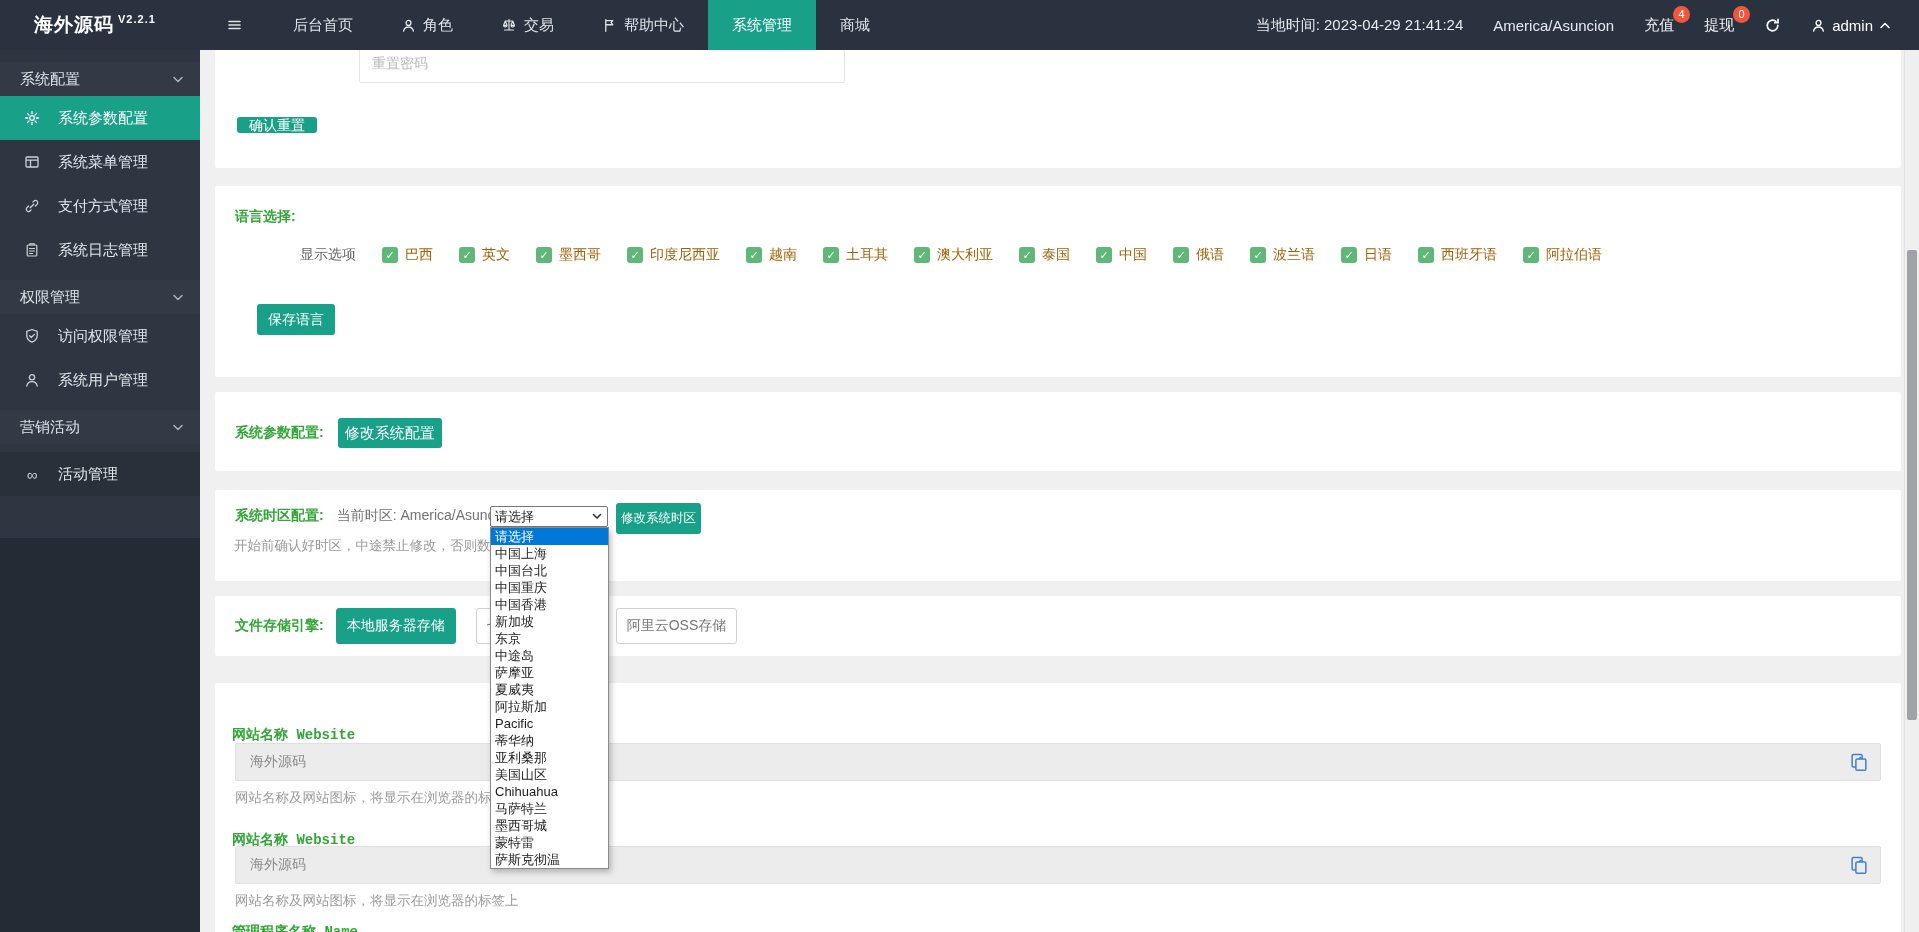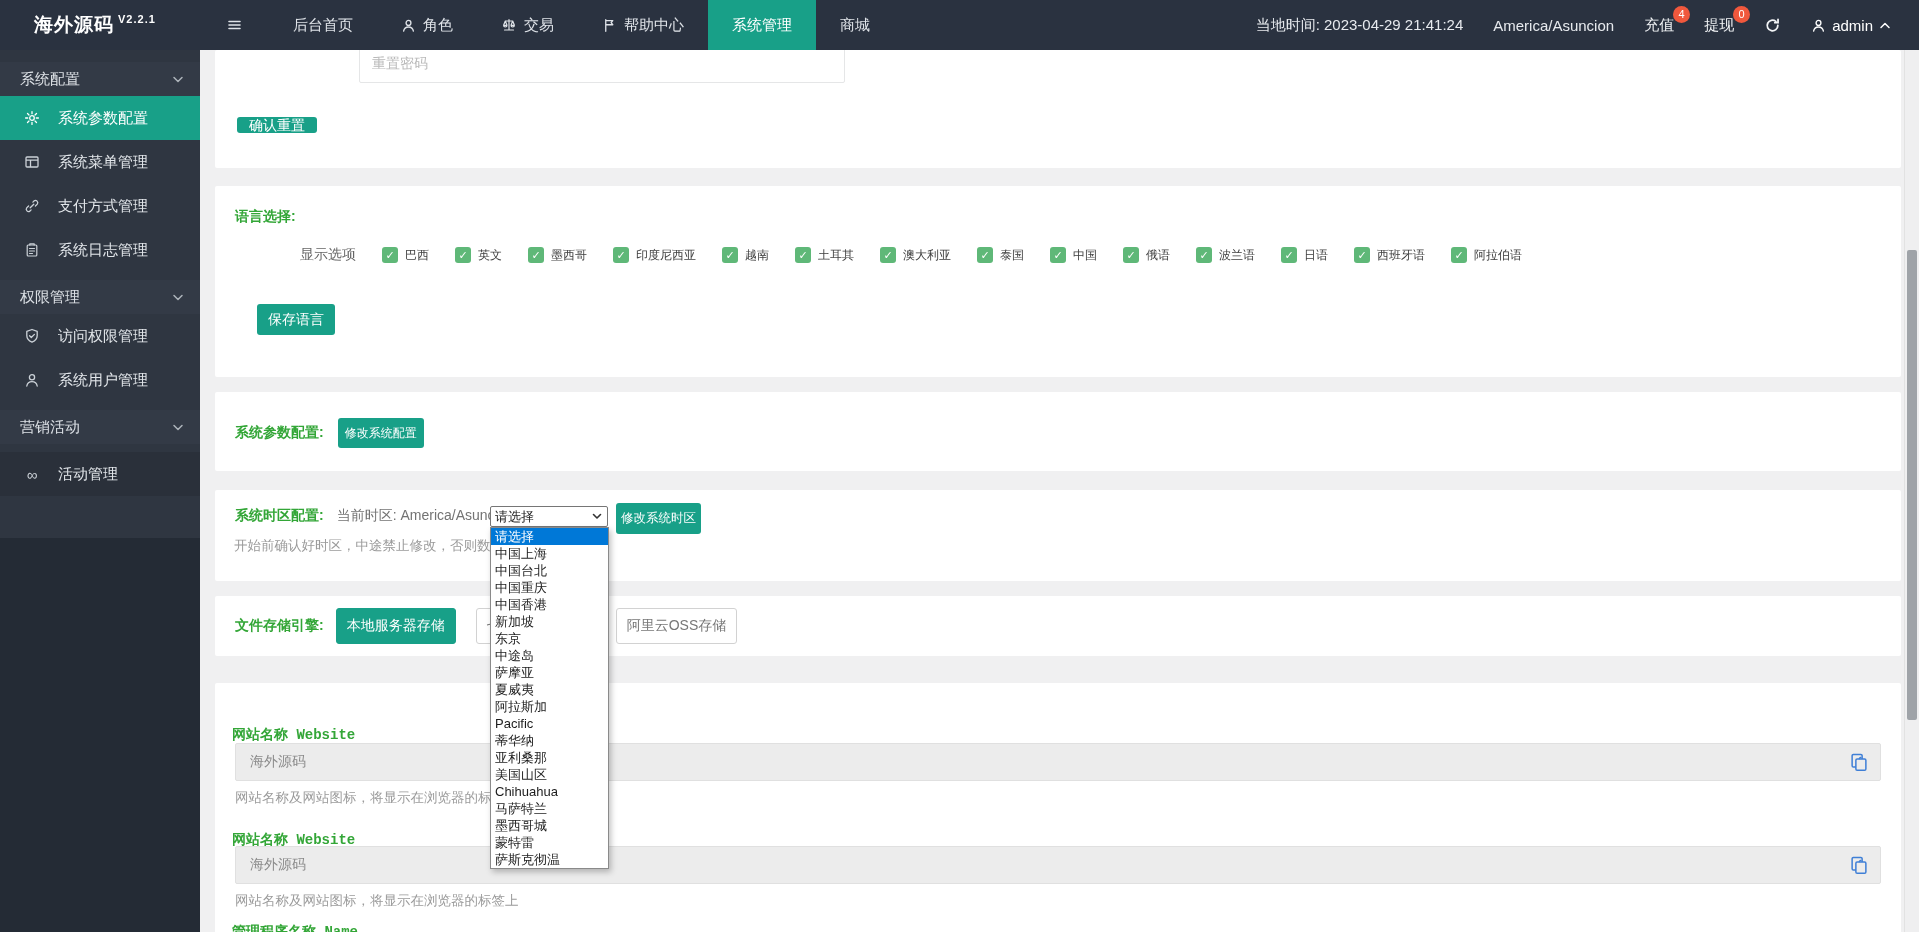"巴西" .cb .cb-label { color: #404040 -> #a16207; font-size: 12px -> 14px }
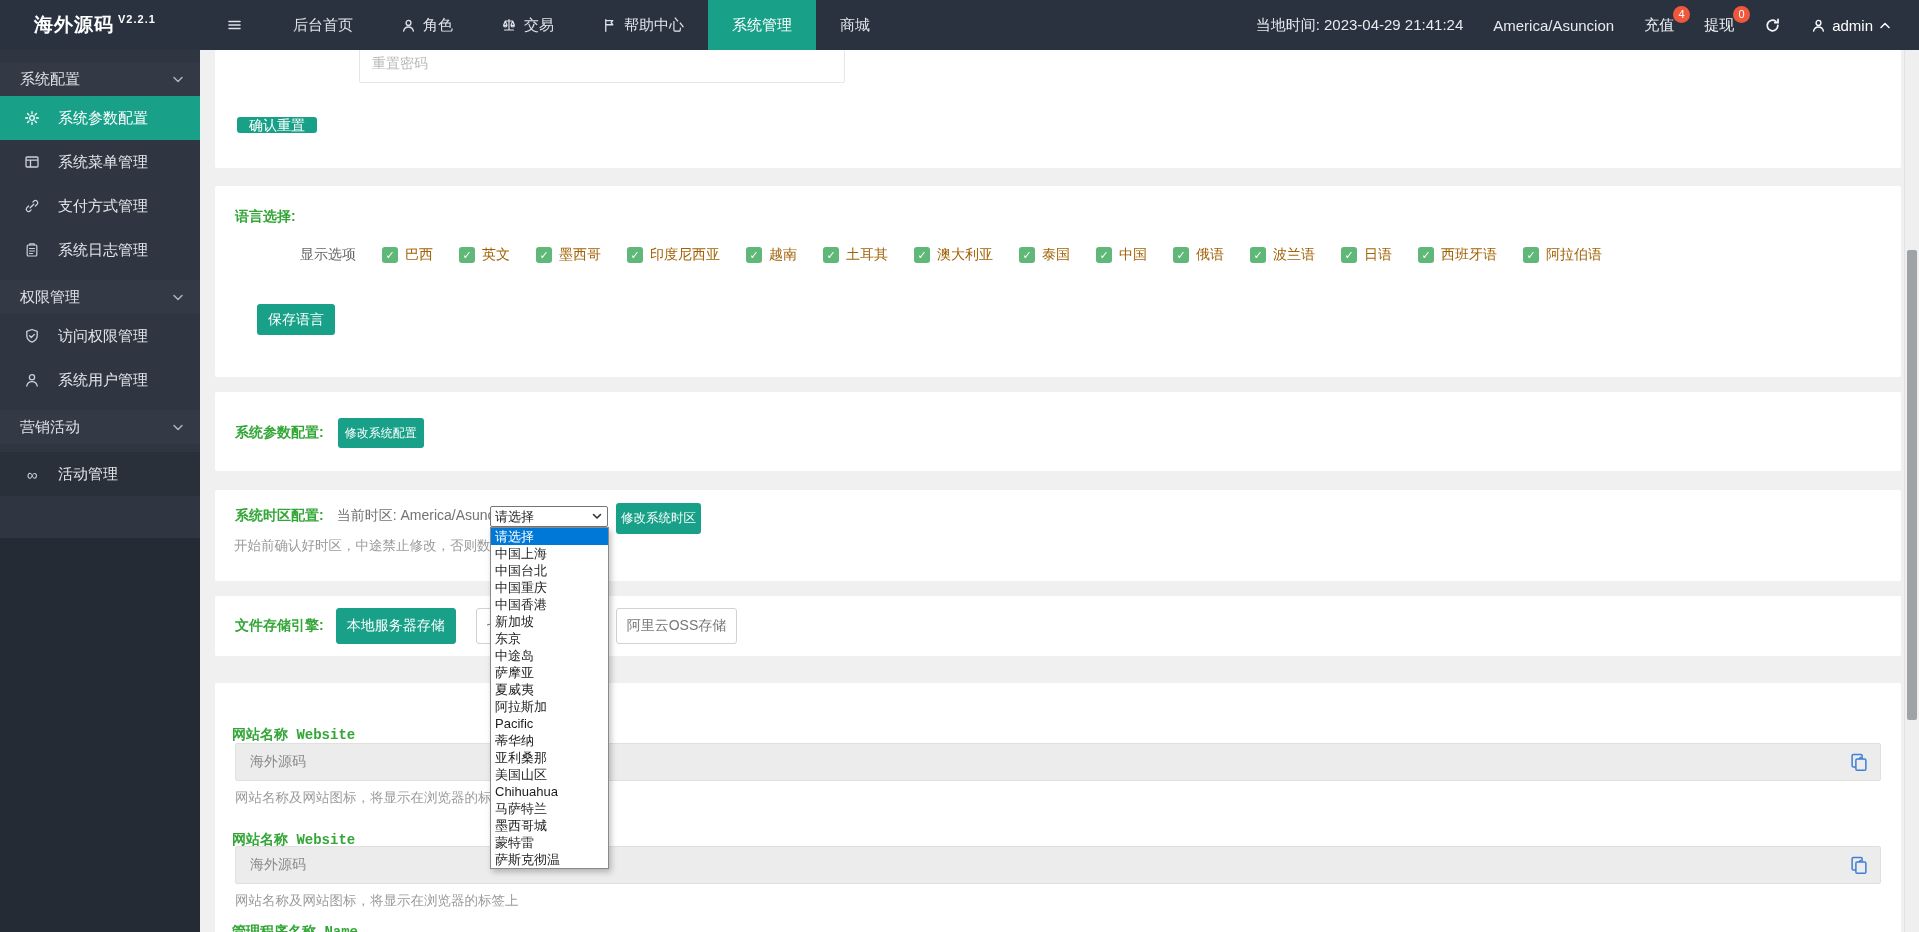"修改系统配置" .modify-cfg-btn { font-size: 12px -> 15px }
